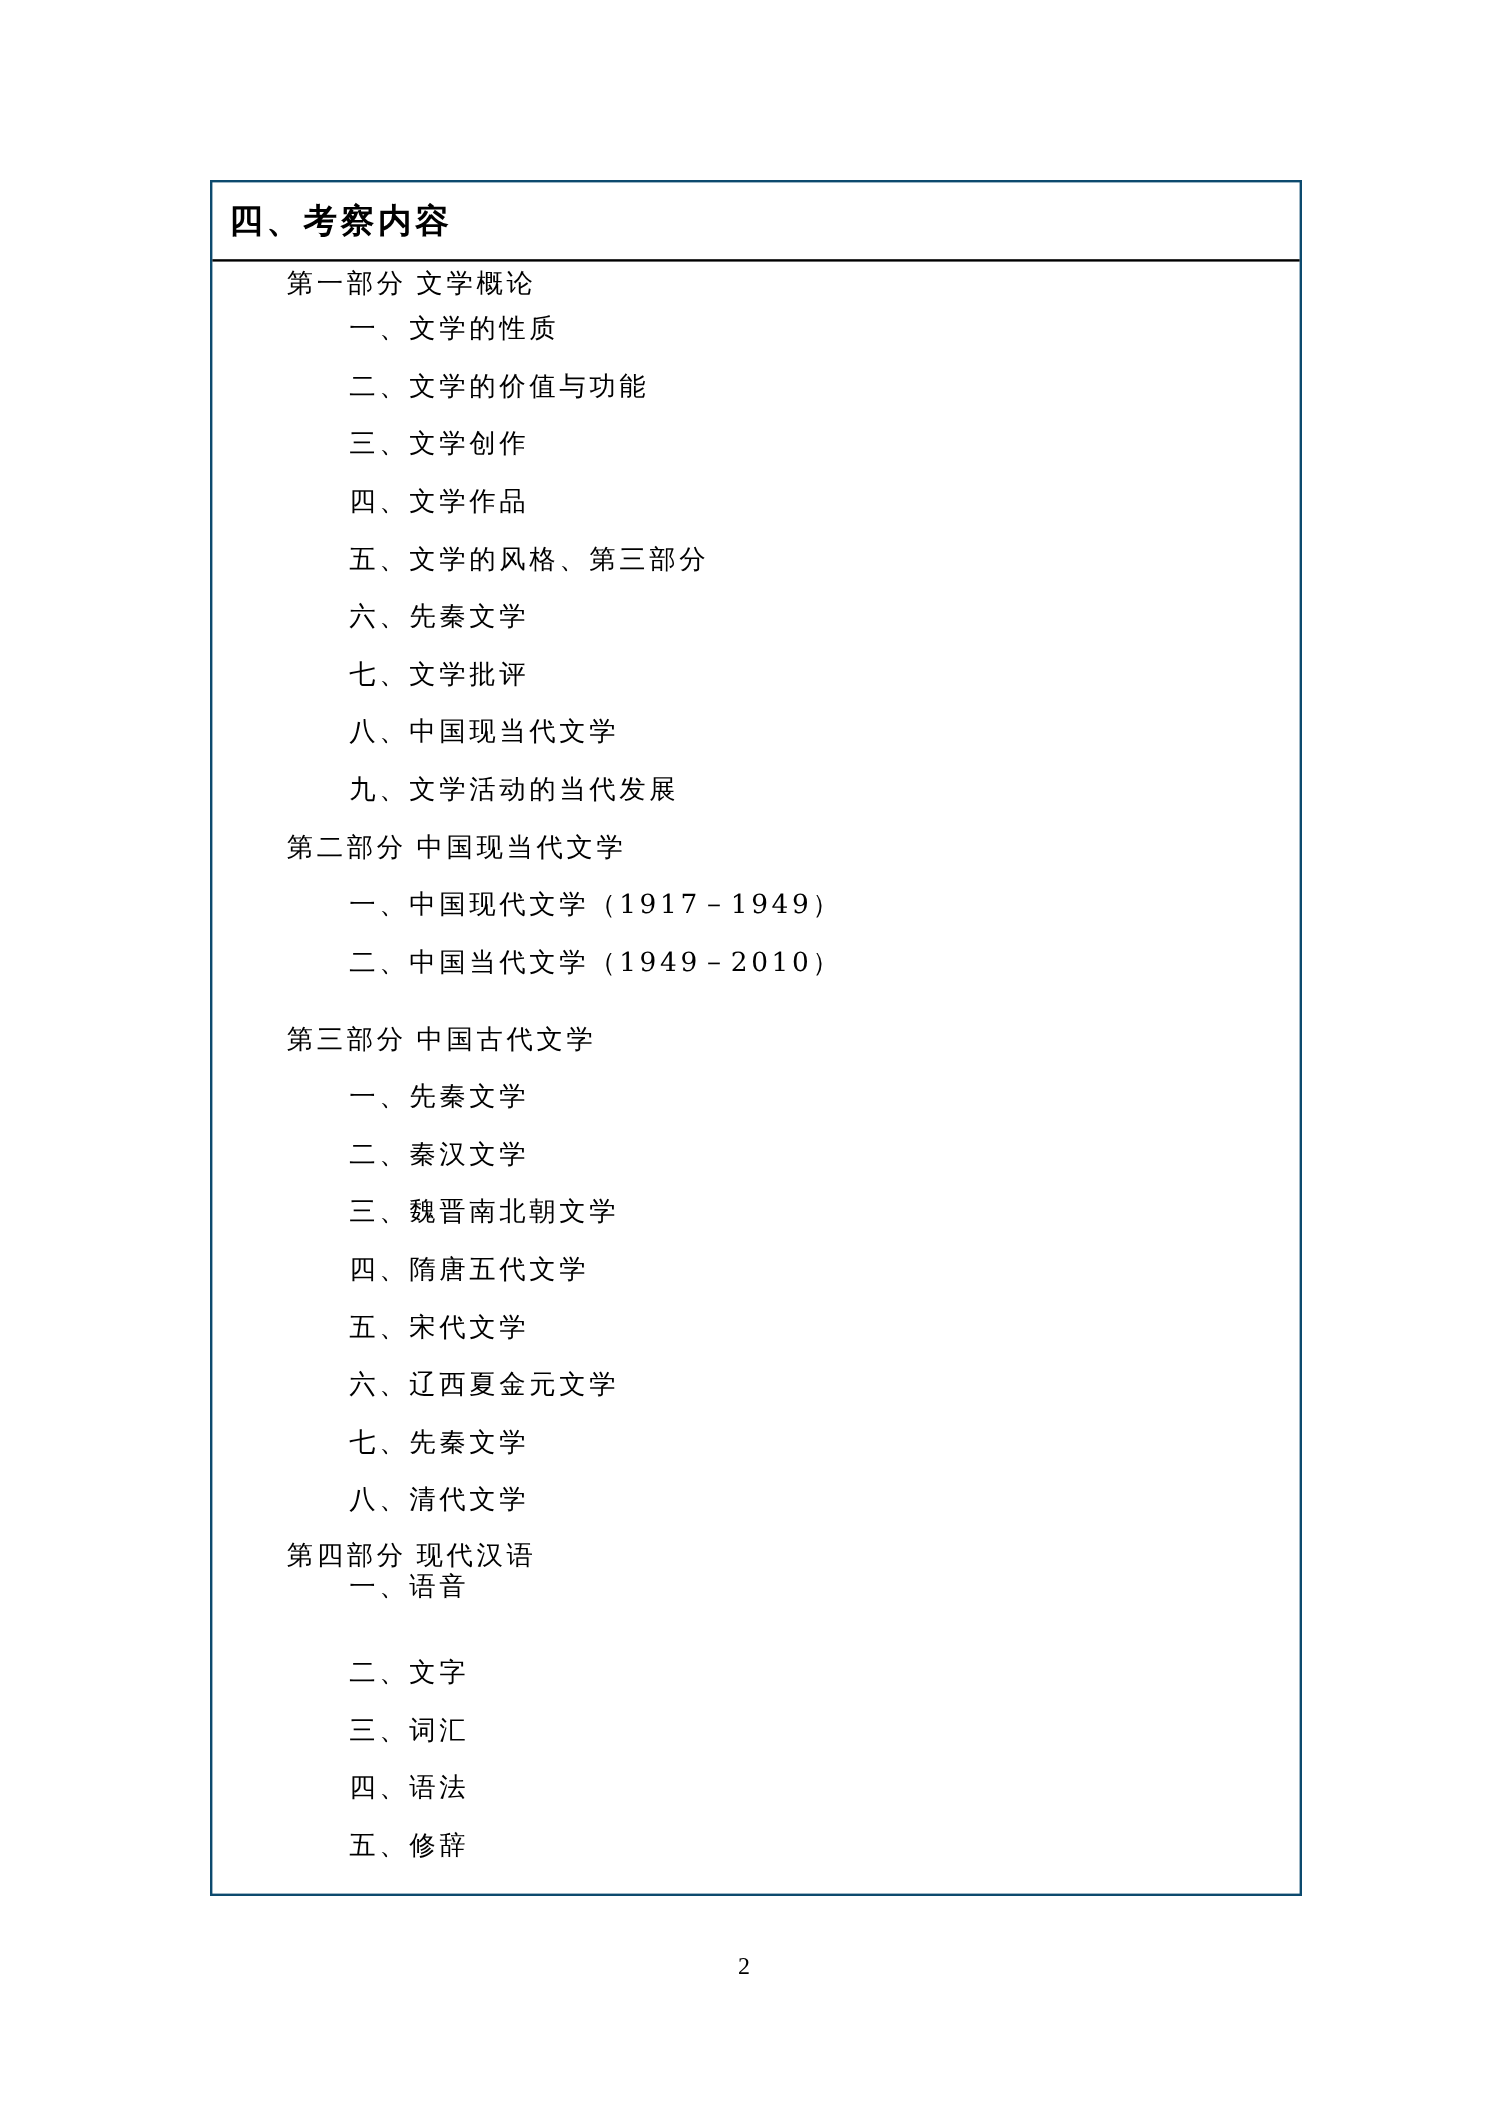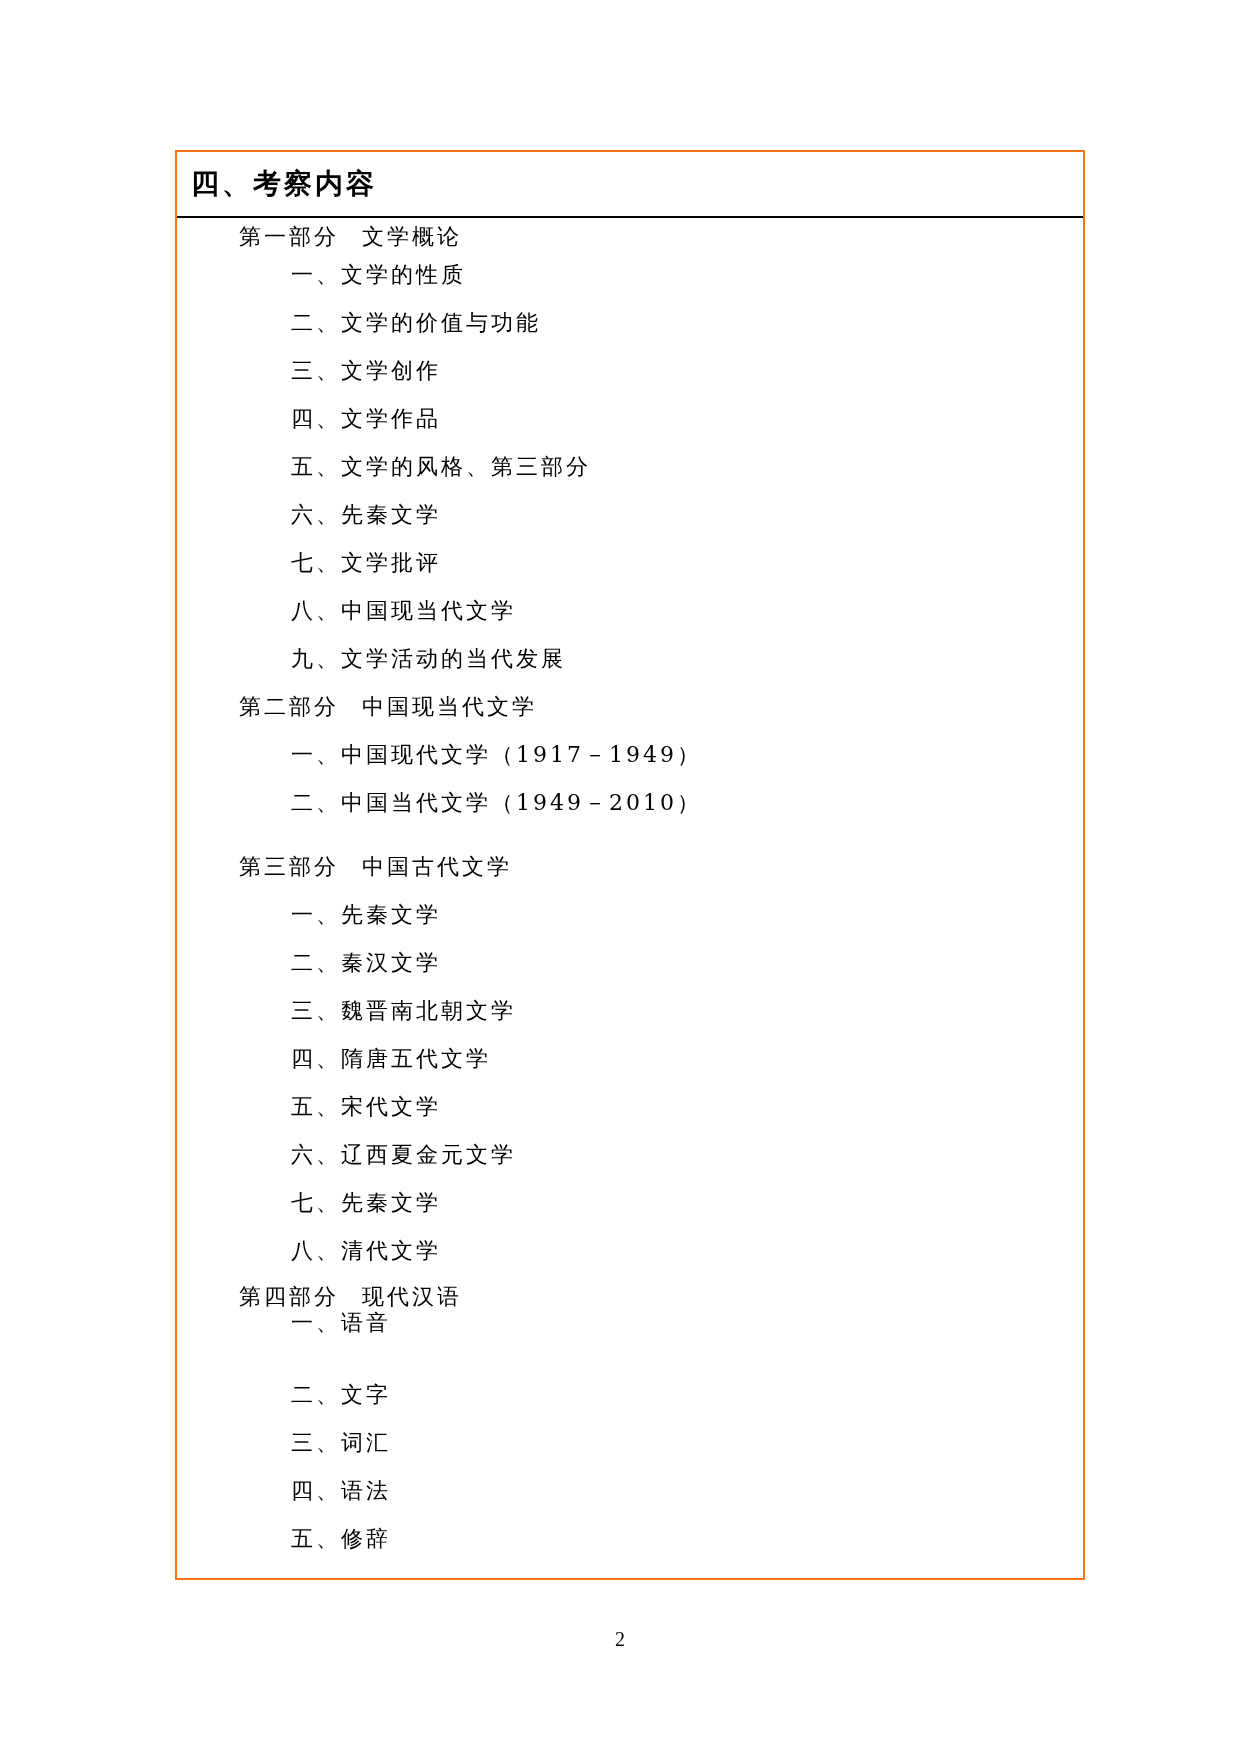"四、考察内容" .content-table { border: 2px solid #f97316 -> 2px solid #0c4a6e }
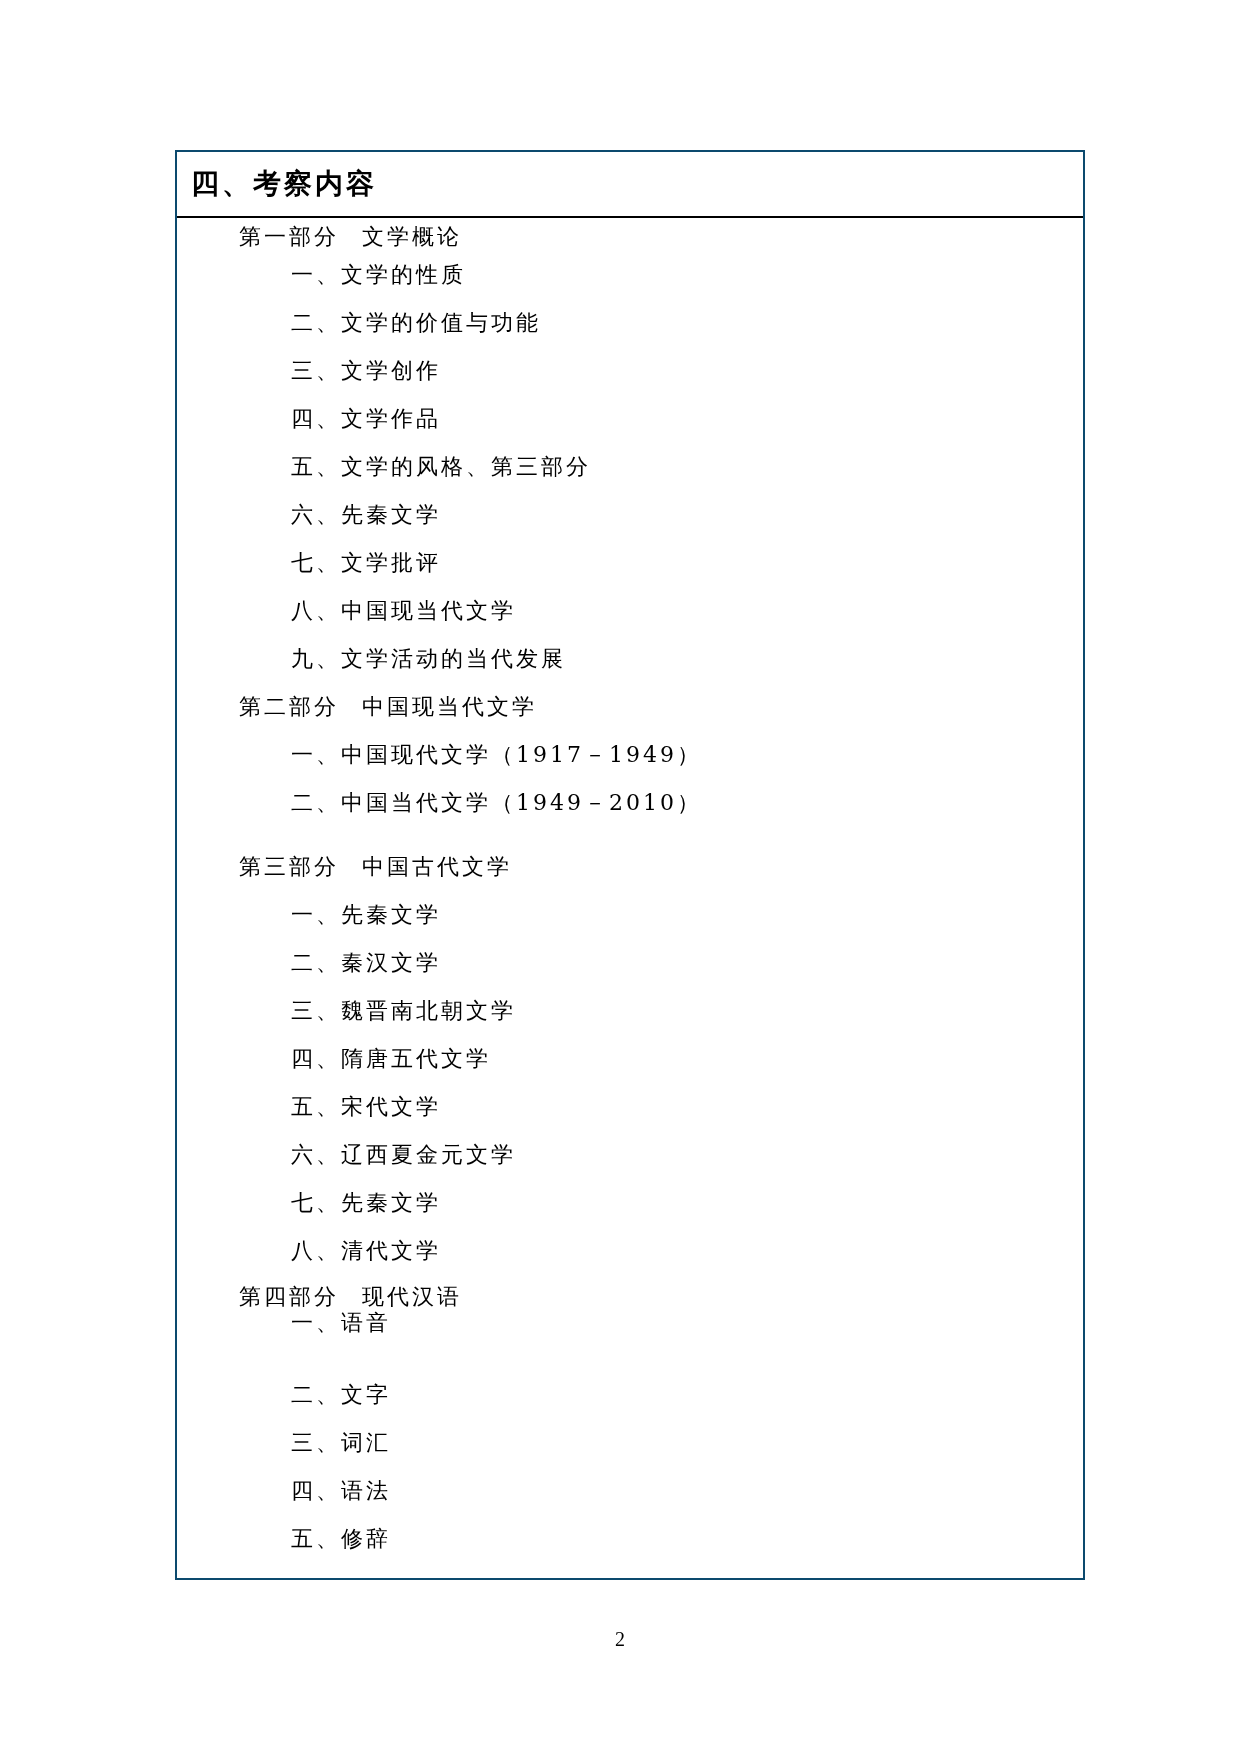"文学概论" .part-line .part-title { margin-left: 23px -> 8px }
